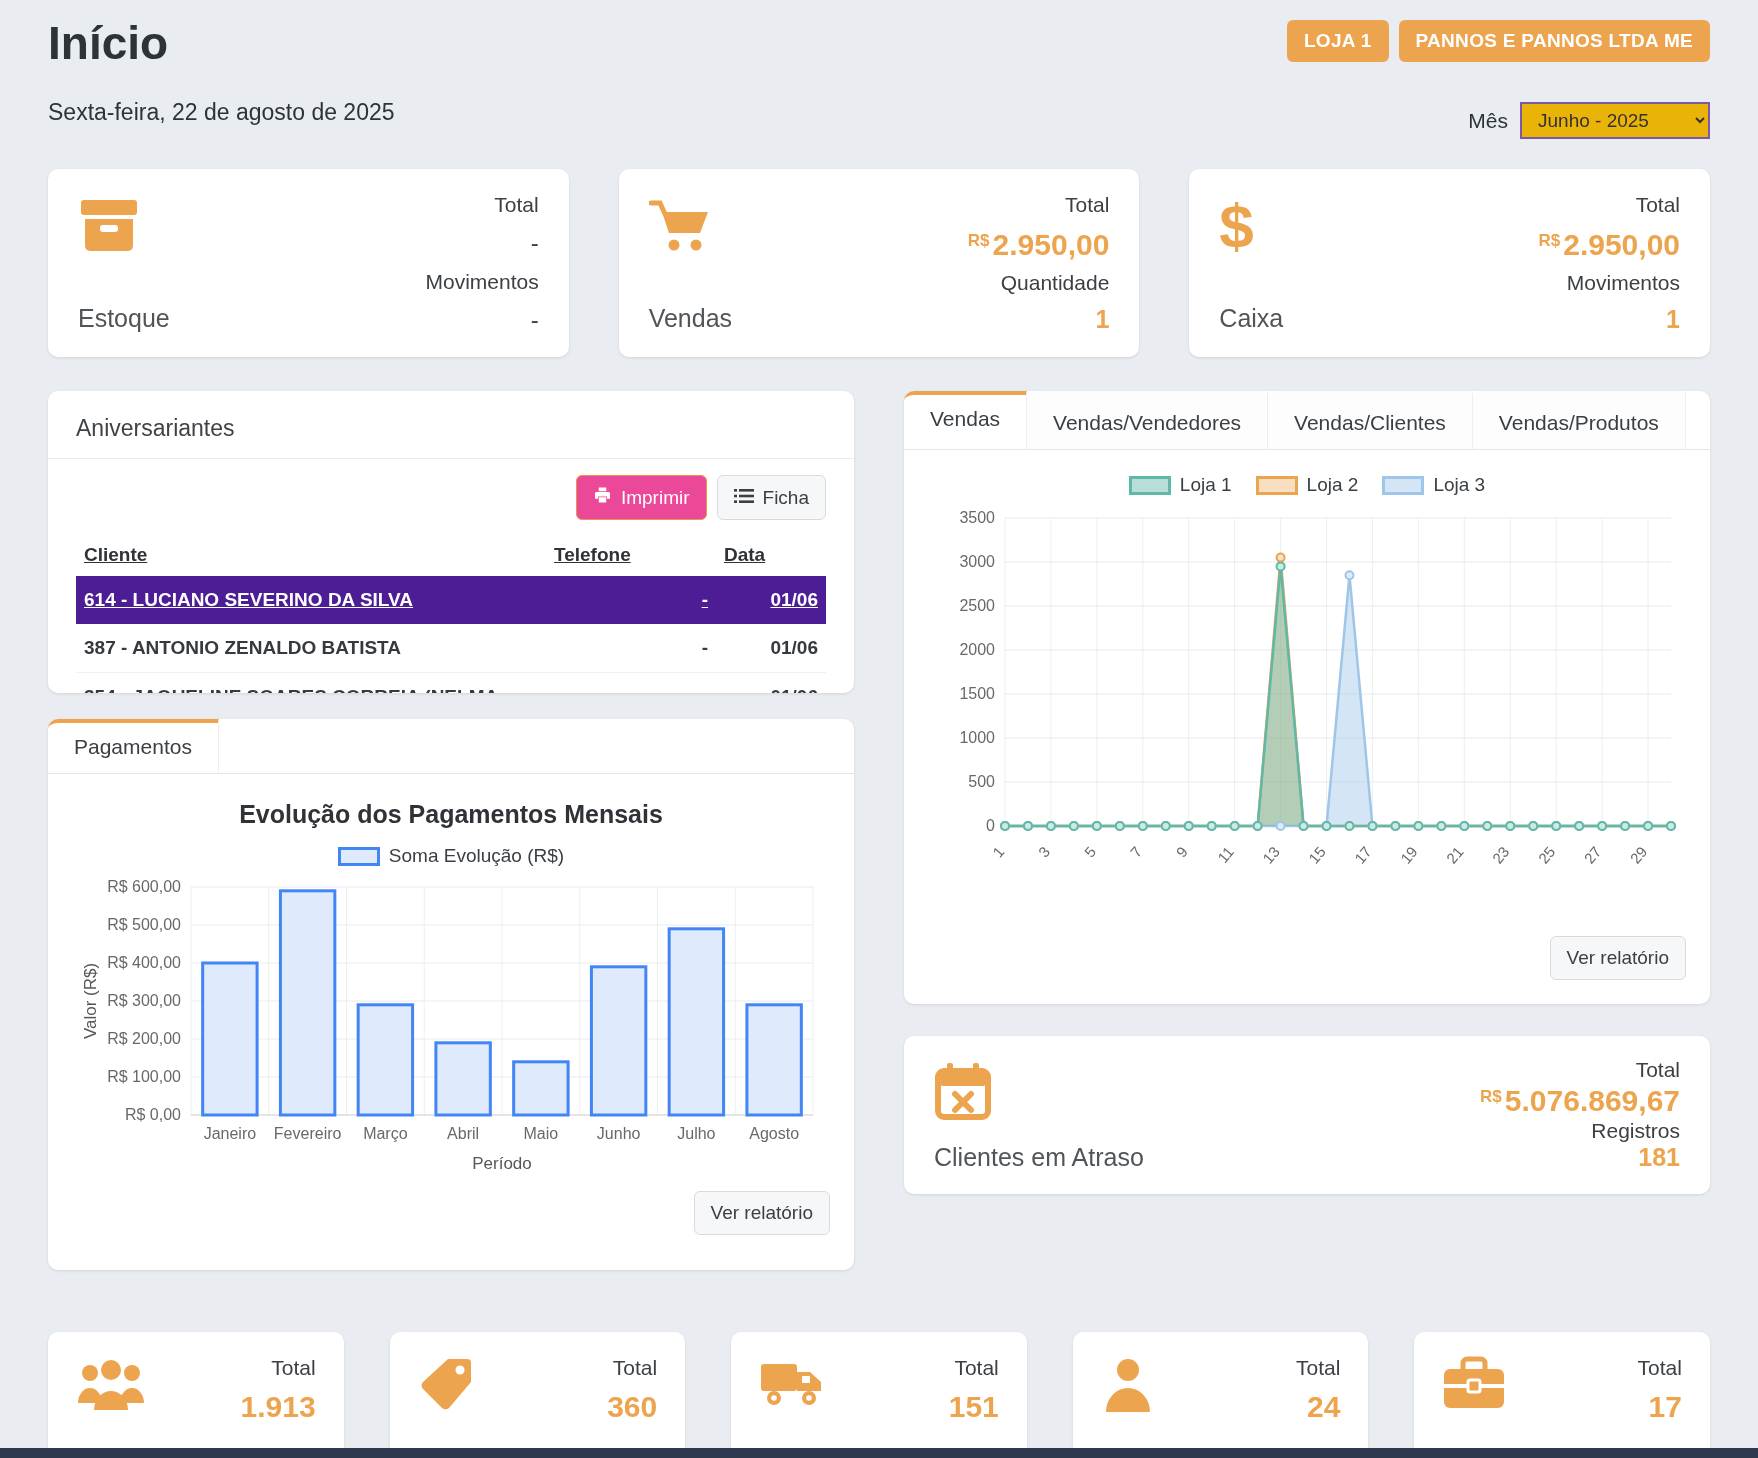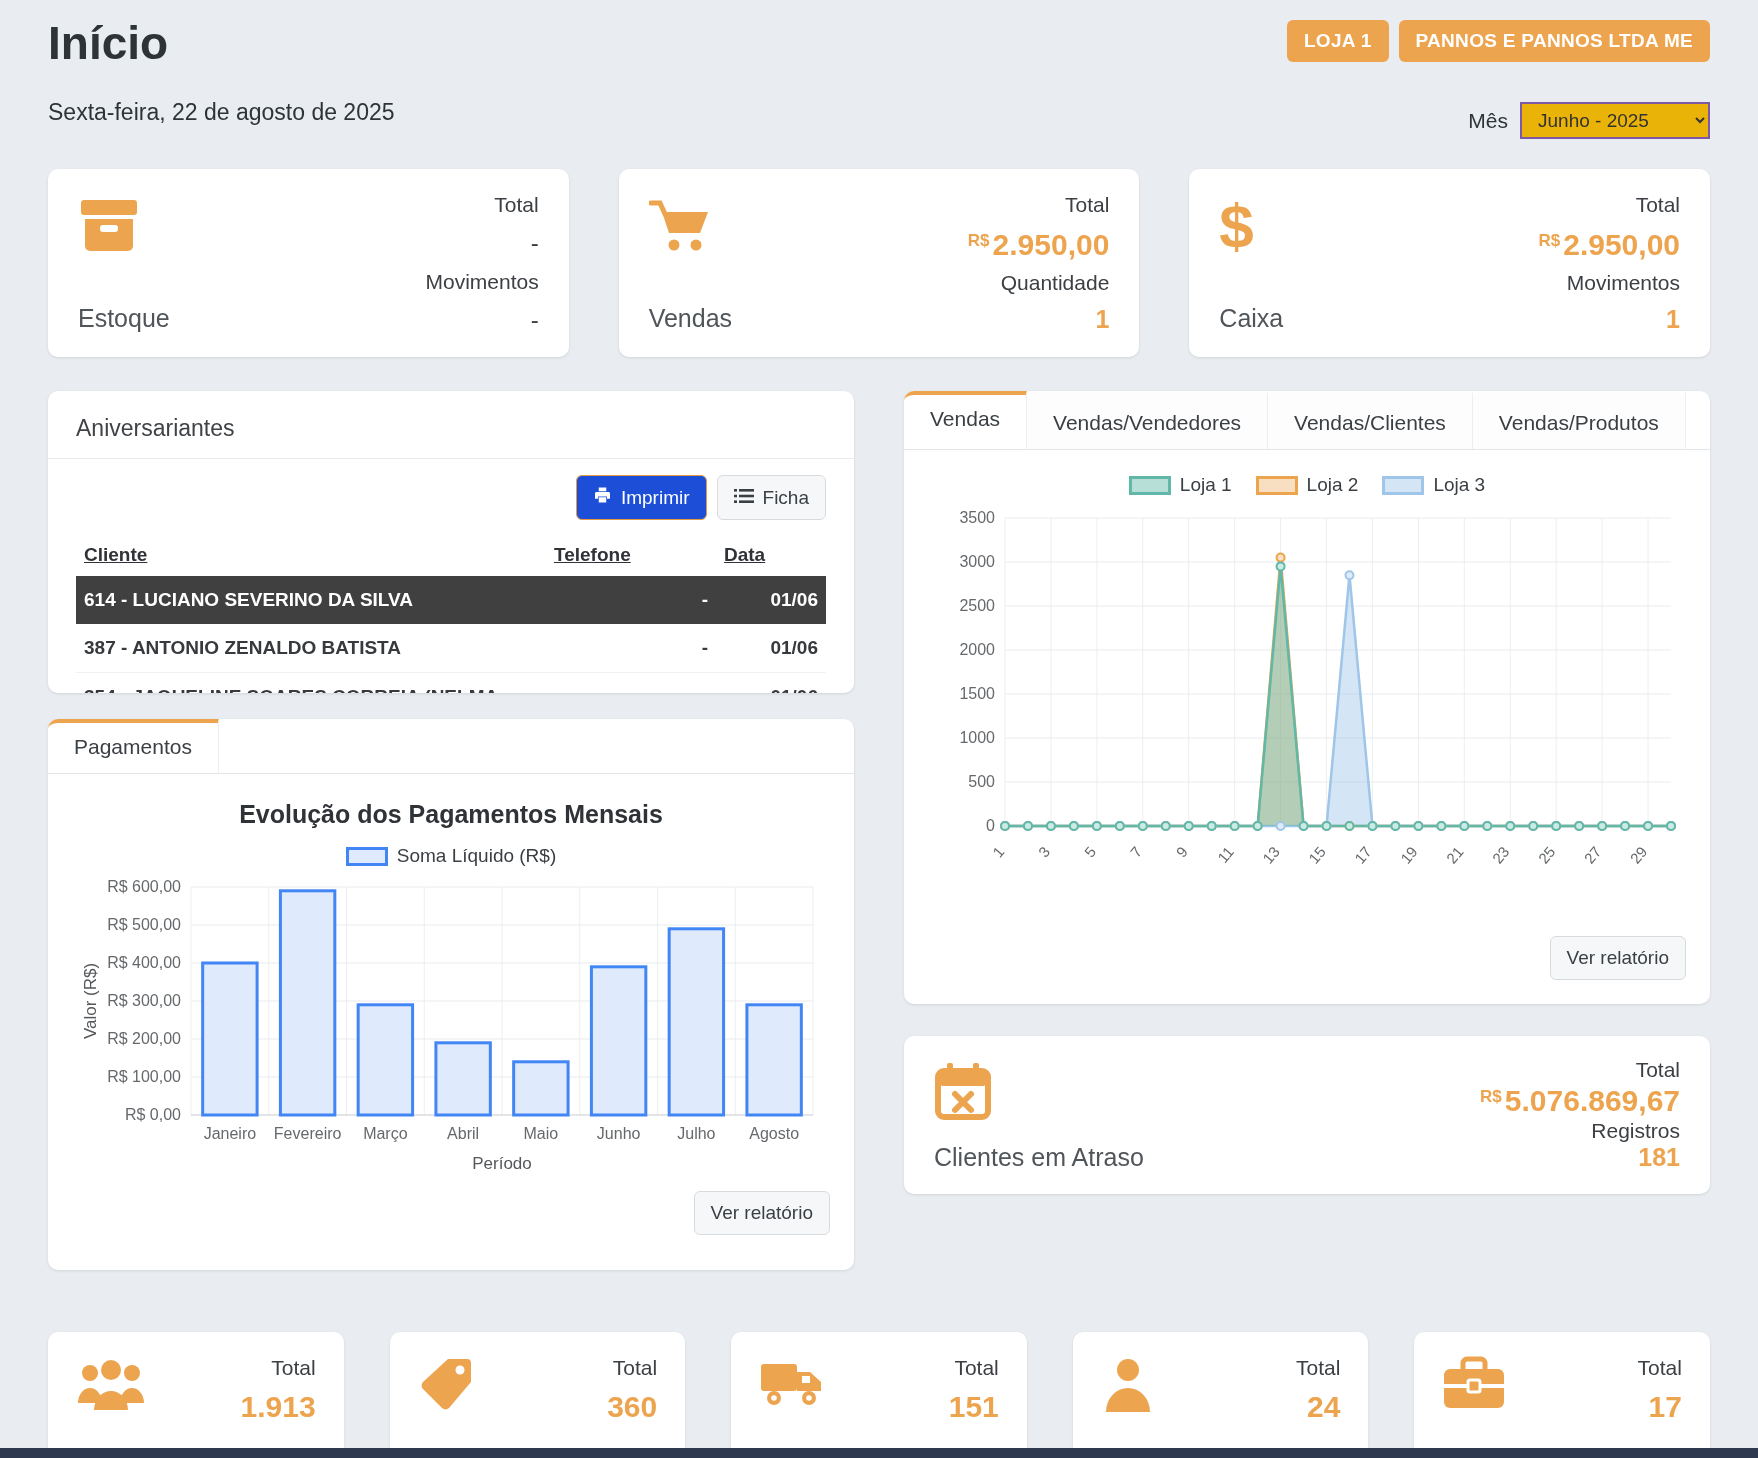"Imprimir" .btn-orange { background: #1d4ed8 -> #ec4899 }
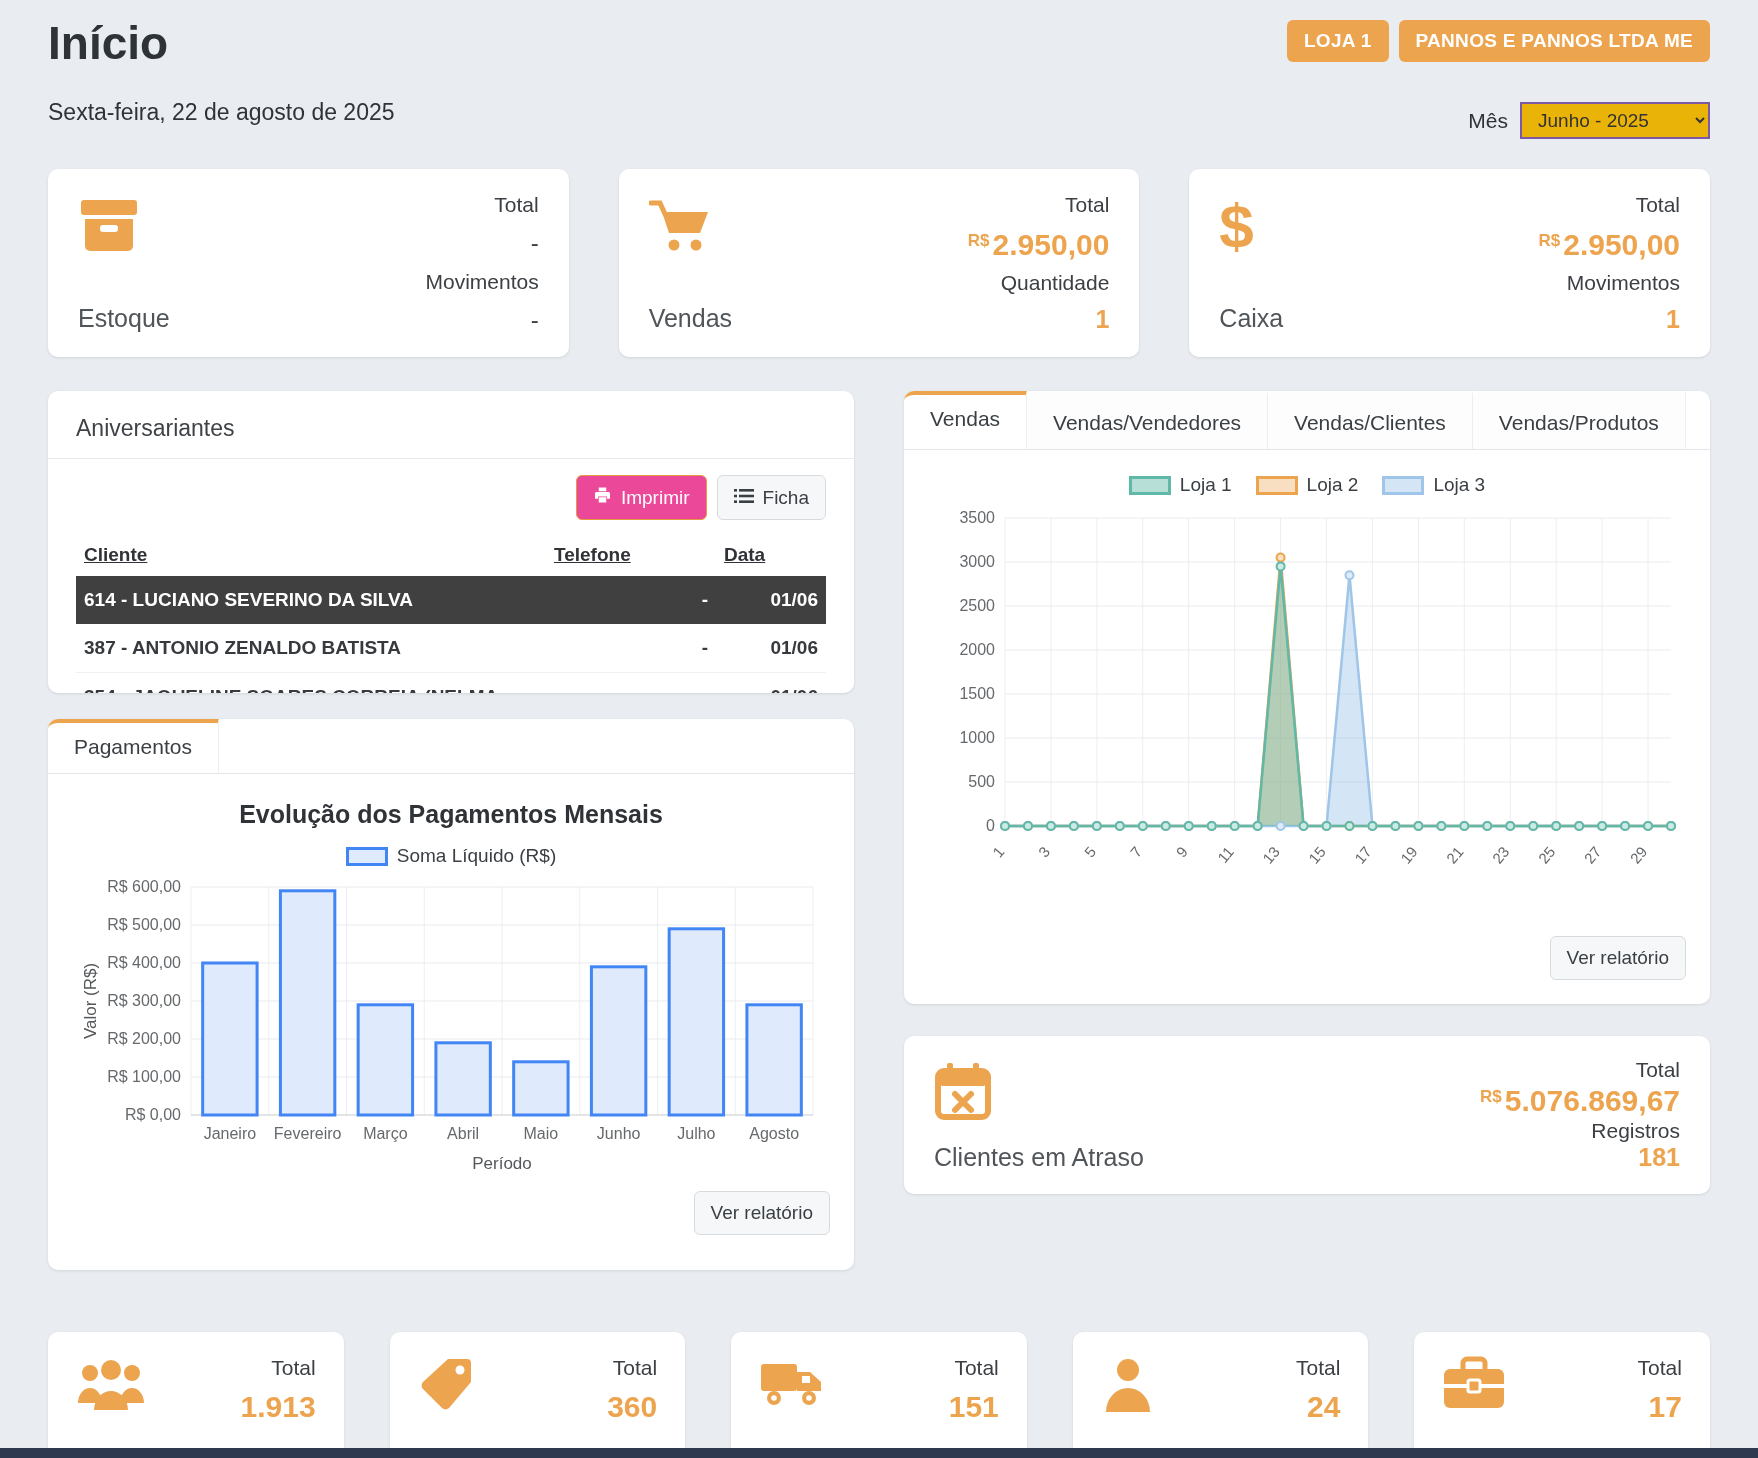"614 - LUCIANO SEVERINO DA" tr.hl td { background: #404040 -> #4c1d95; text-decoration: none -> underline }
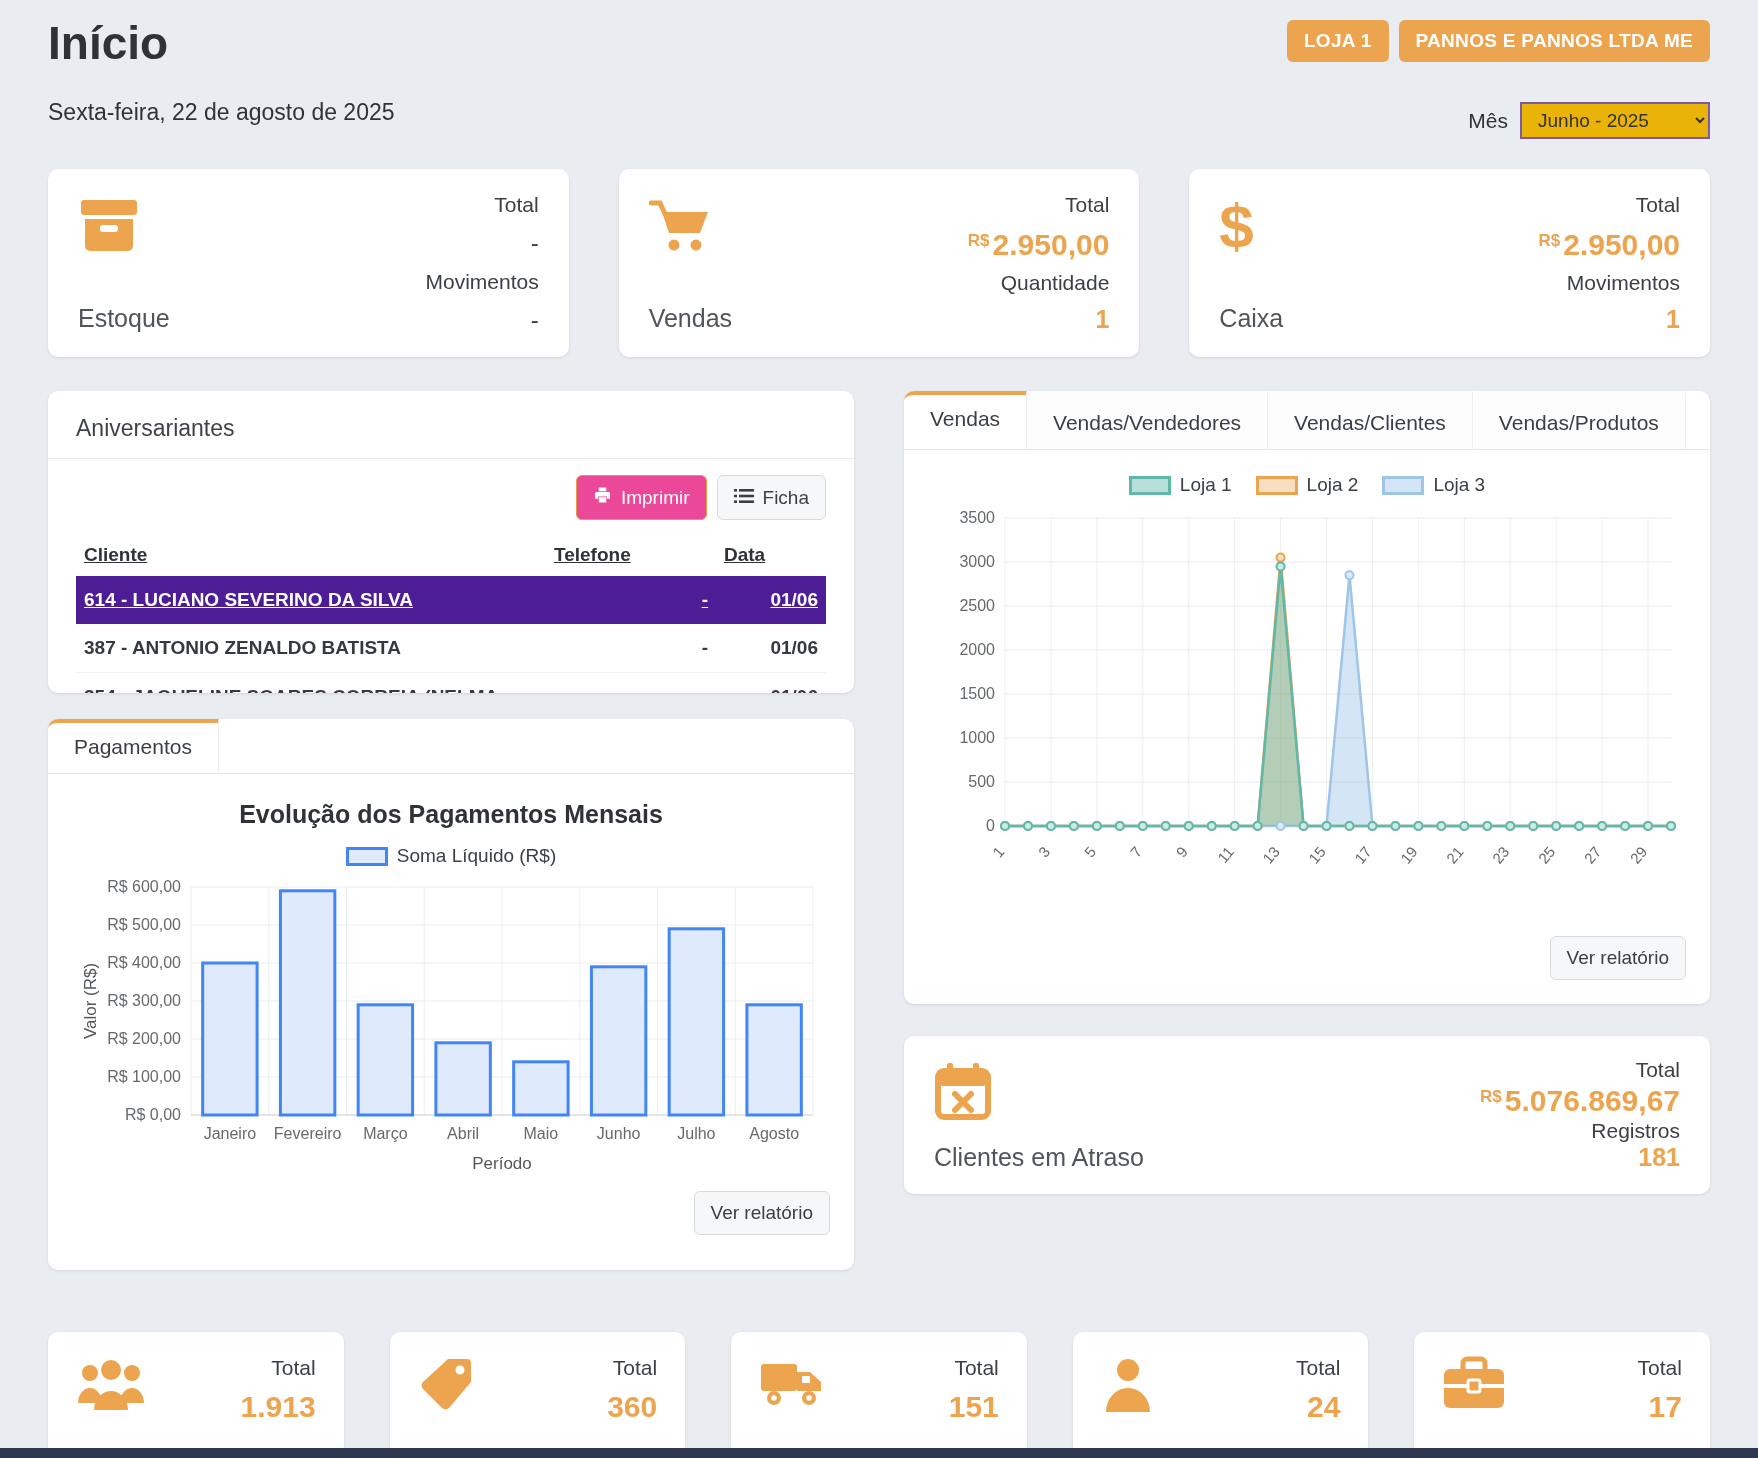"Soma Líquido (R$)" span.lg-label { text: Líquido -> Evolução }
